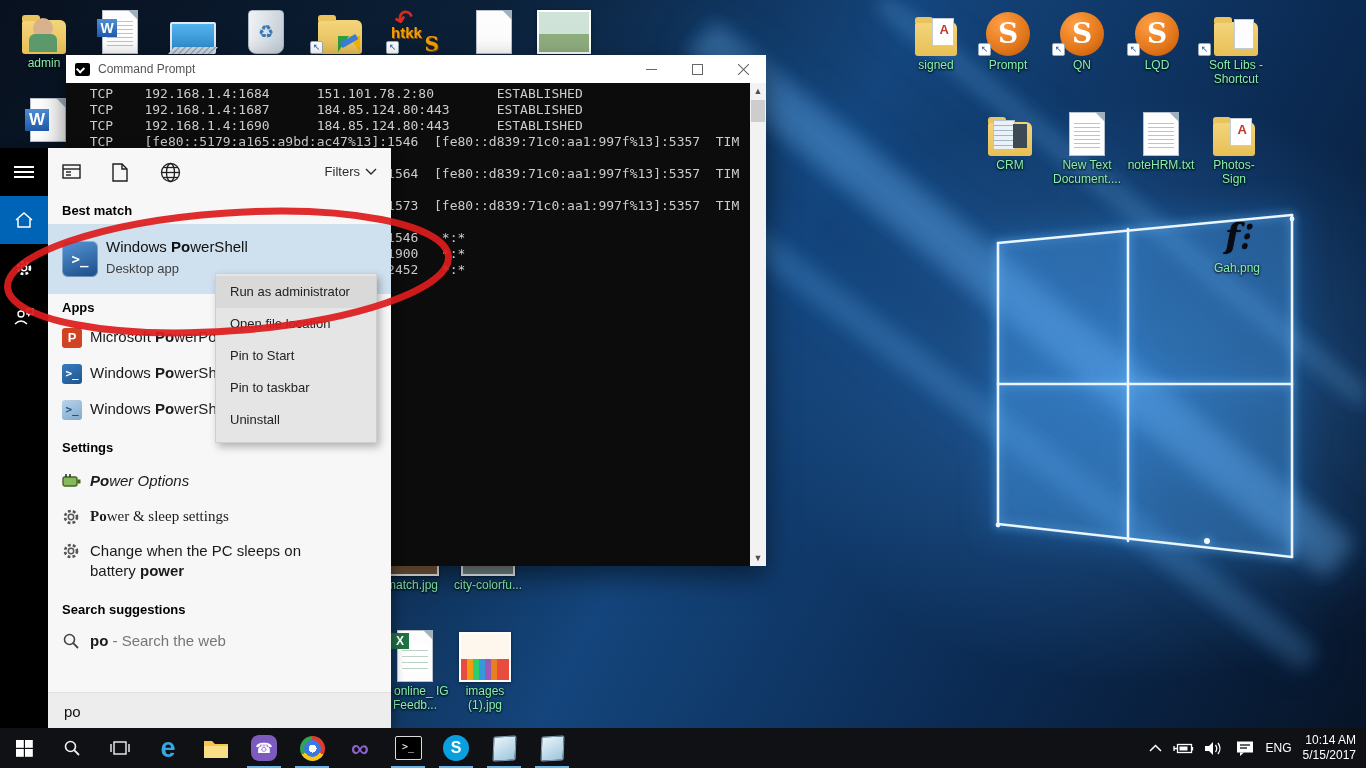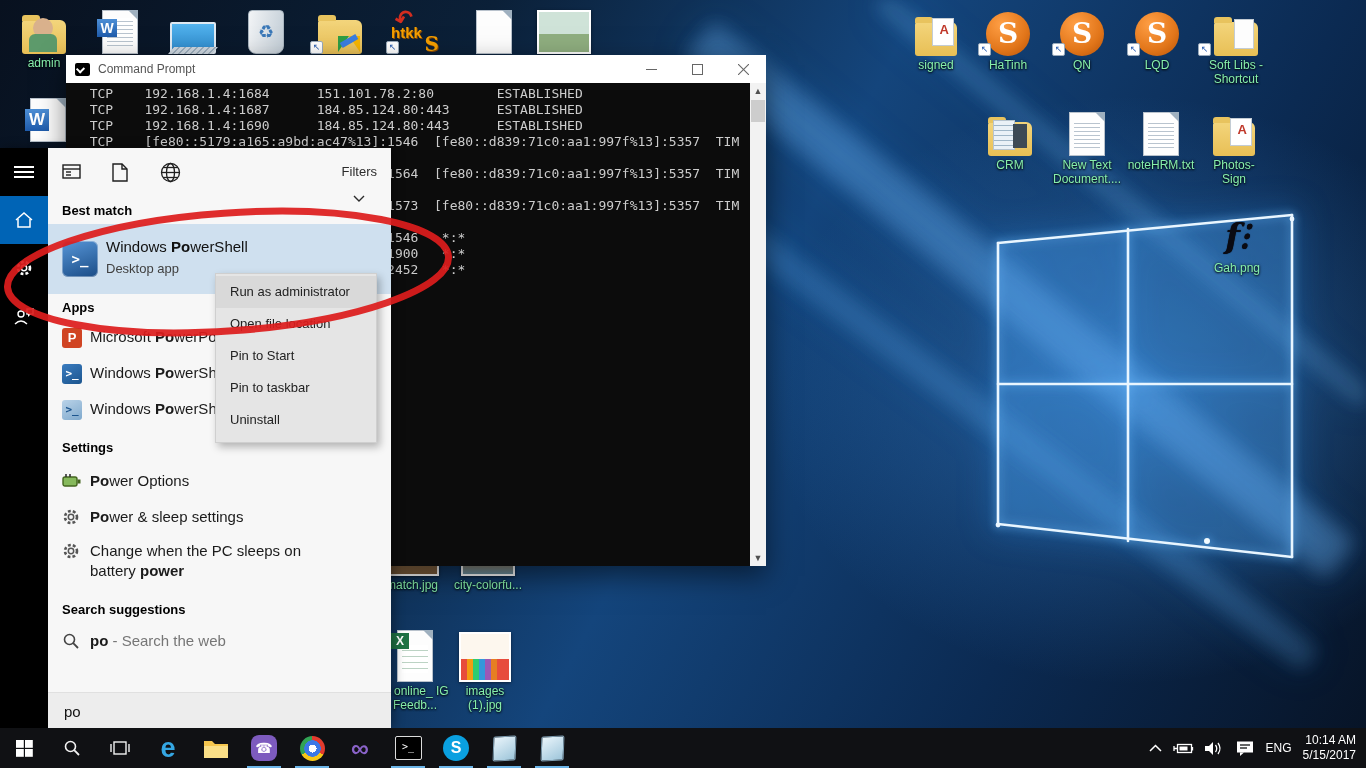"HaTinh" div.cap { text: HaTinh -> Prompt }
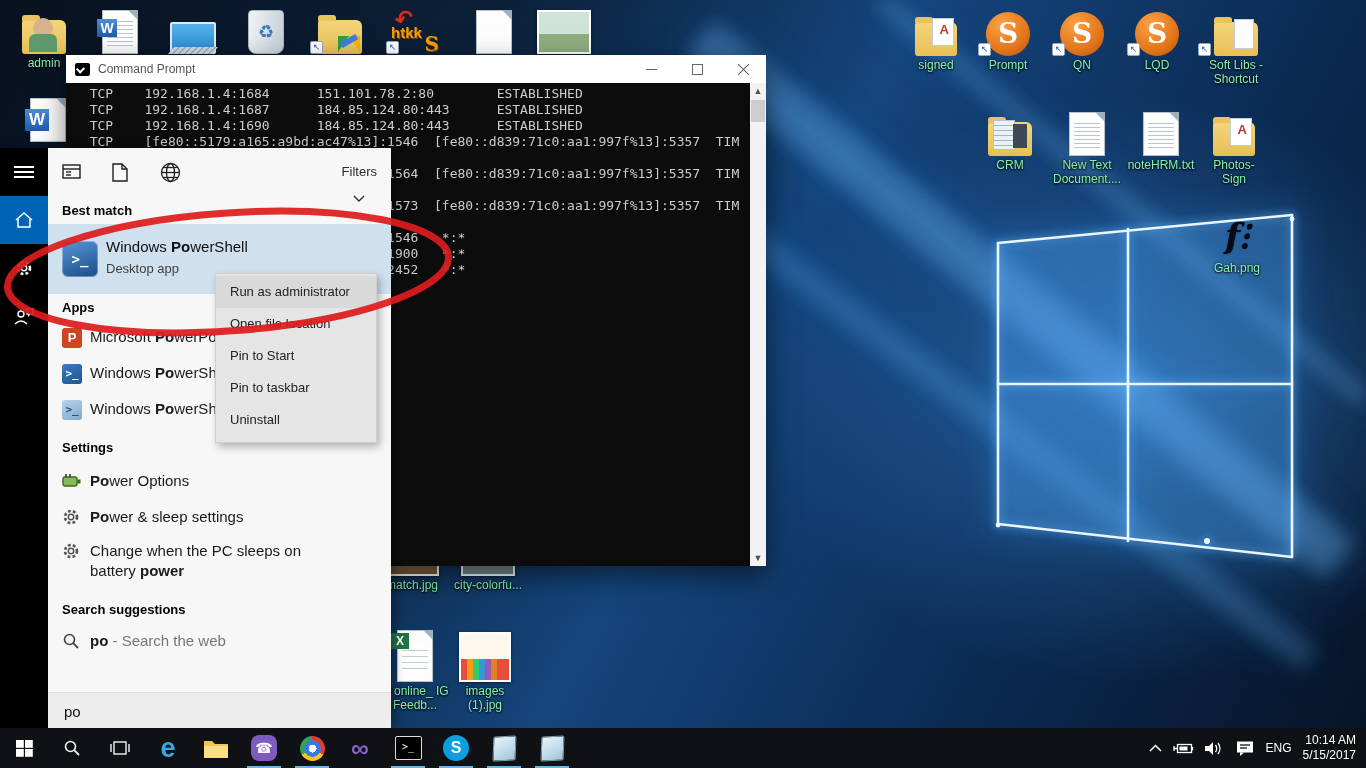"Filters" .filters { flex-direction: column -> none; gap: 16px -> 5px }
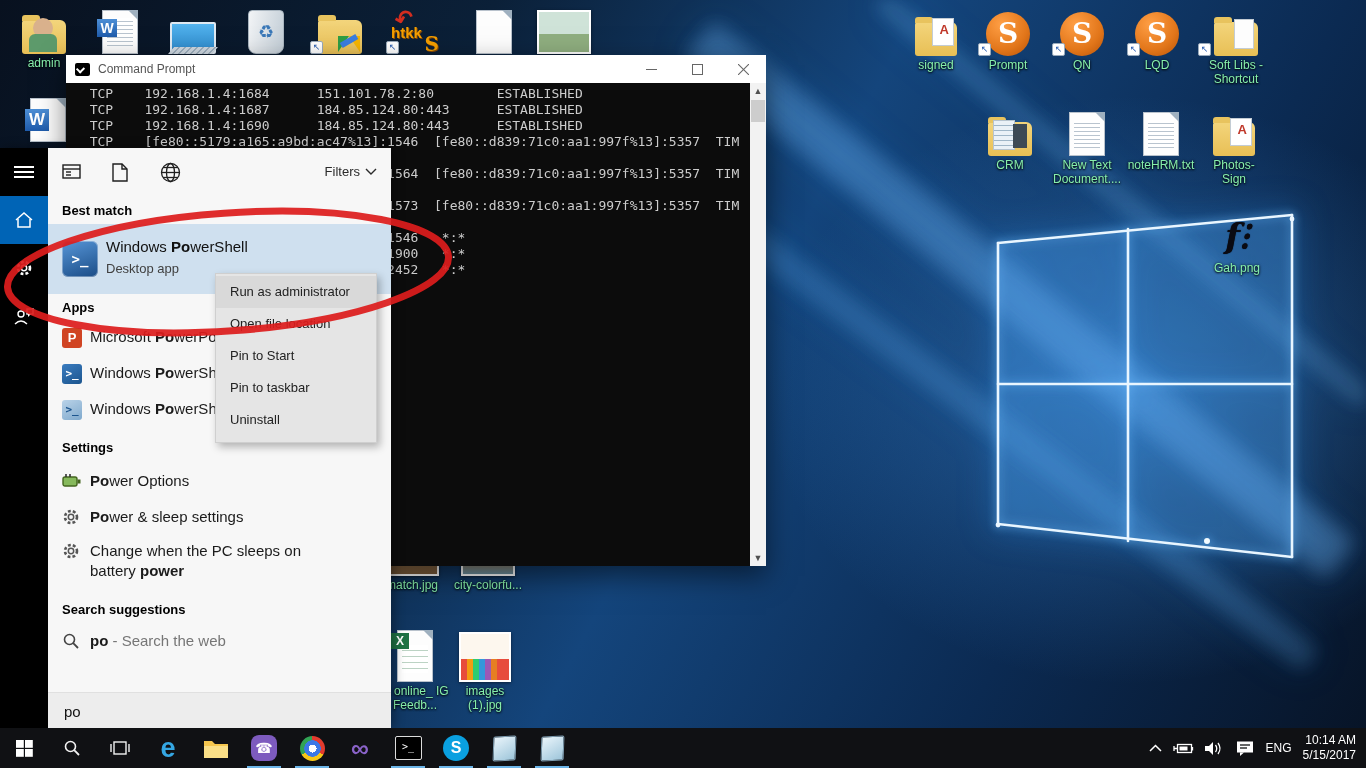"Power Options" div.lrow { font-style: none -> italic }
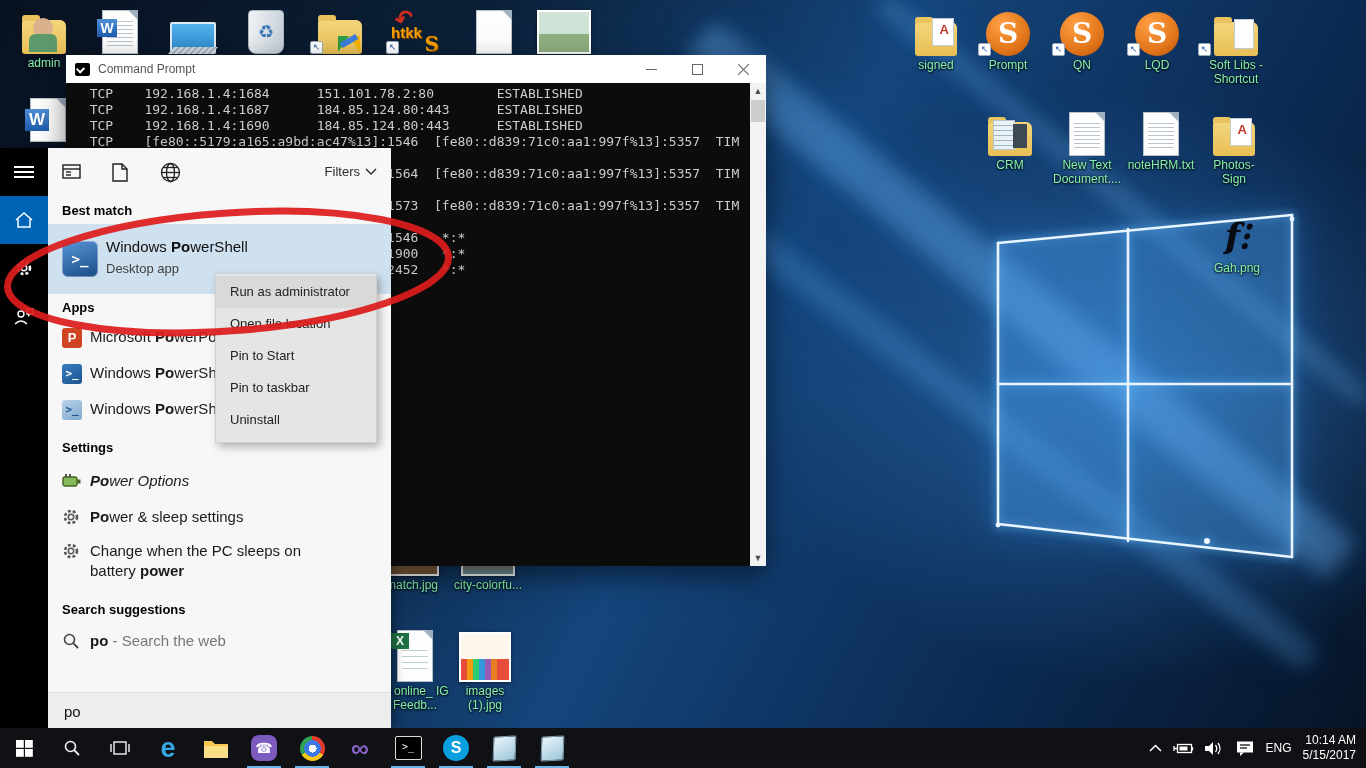"Power & sleep settings" div.lrow { font-family: none -> Liberation Serif, serif }
